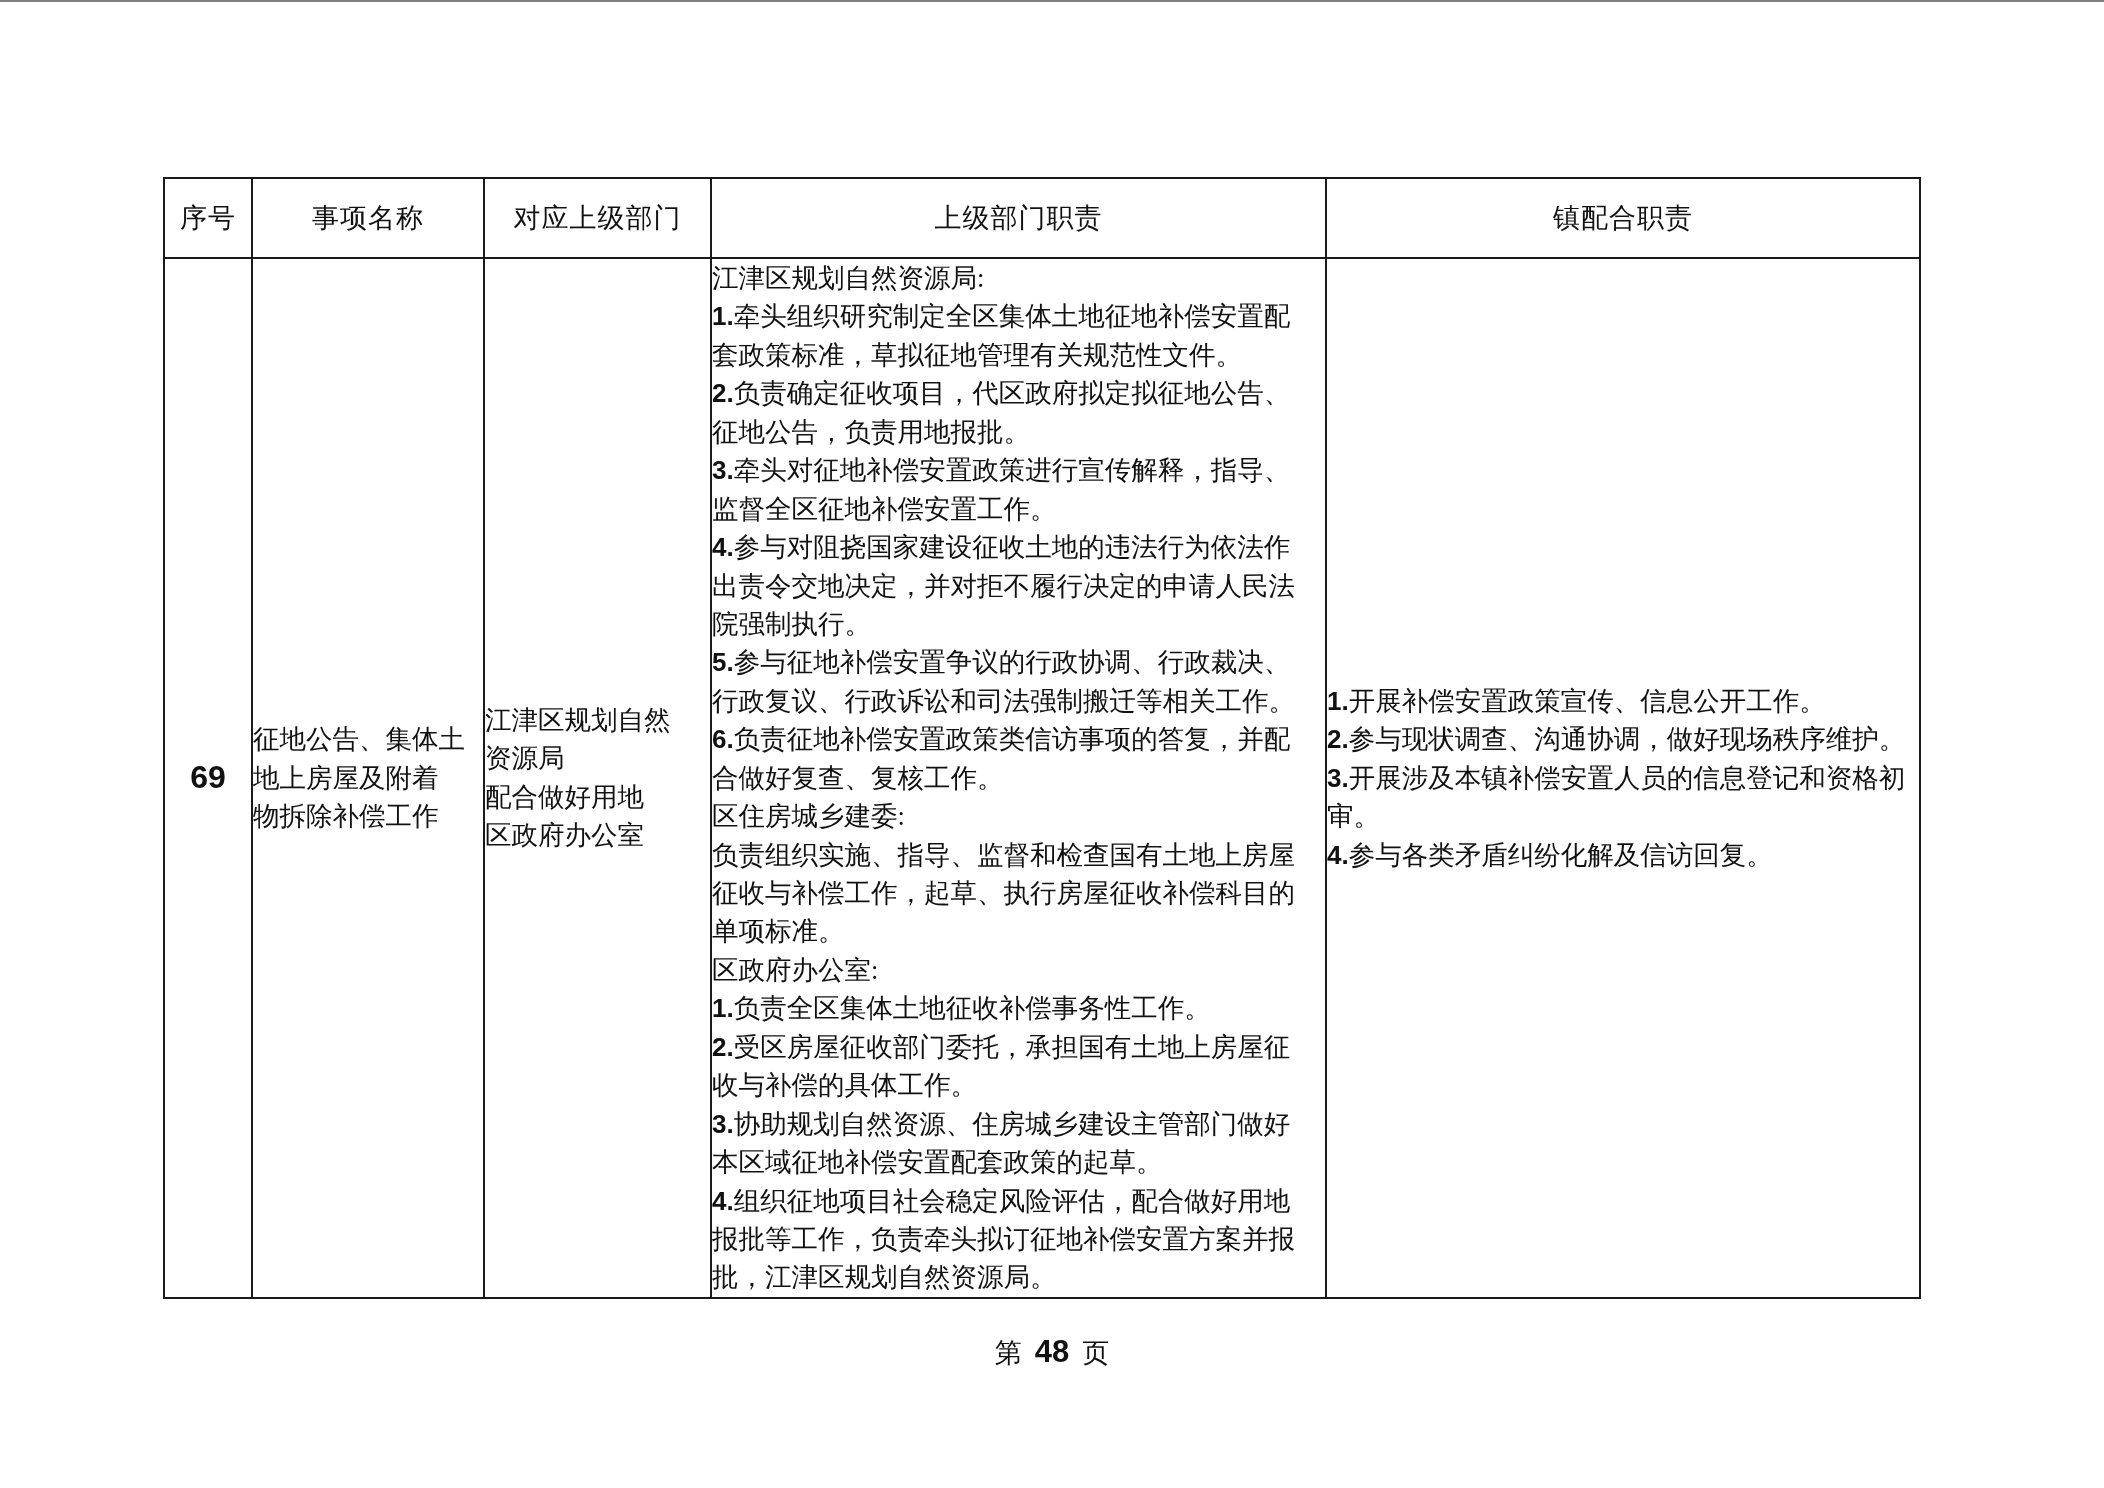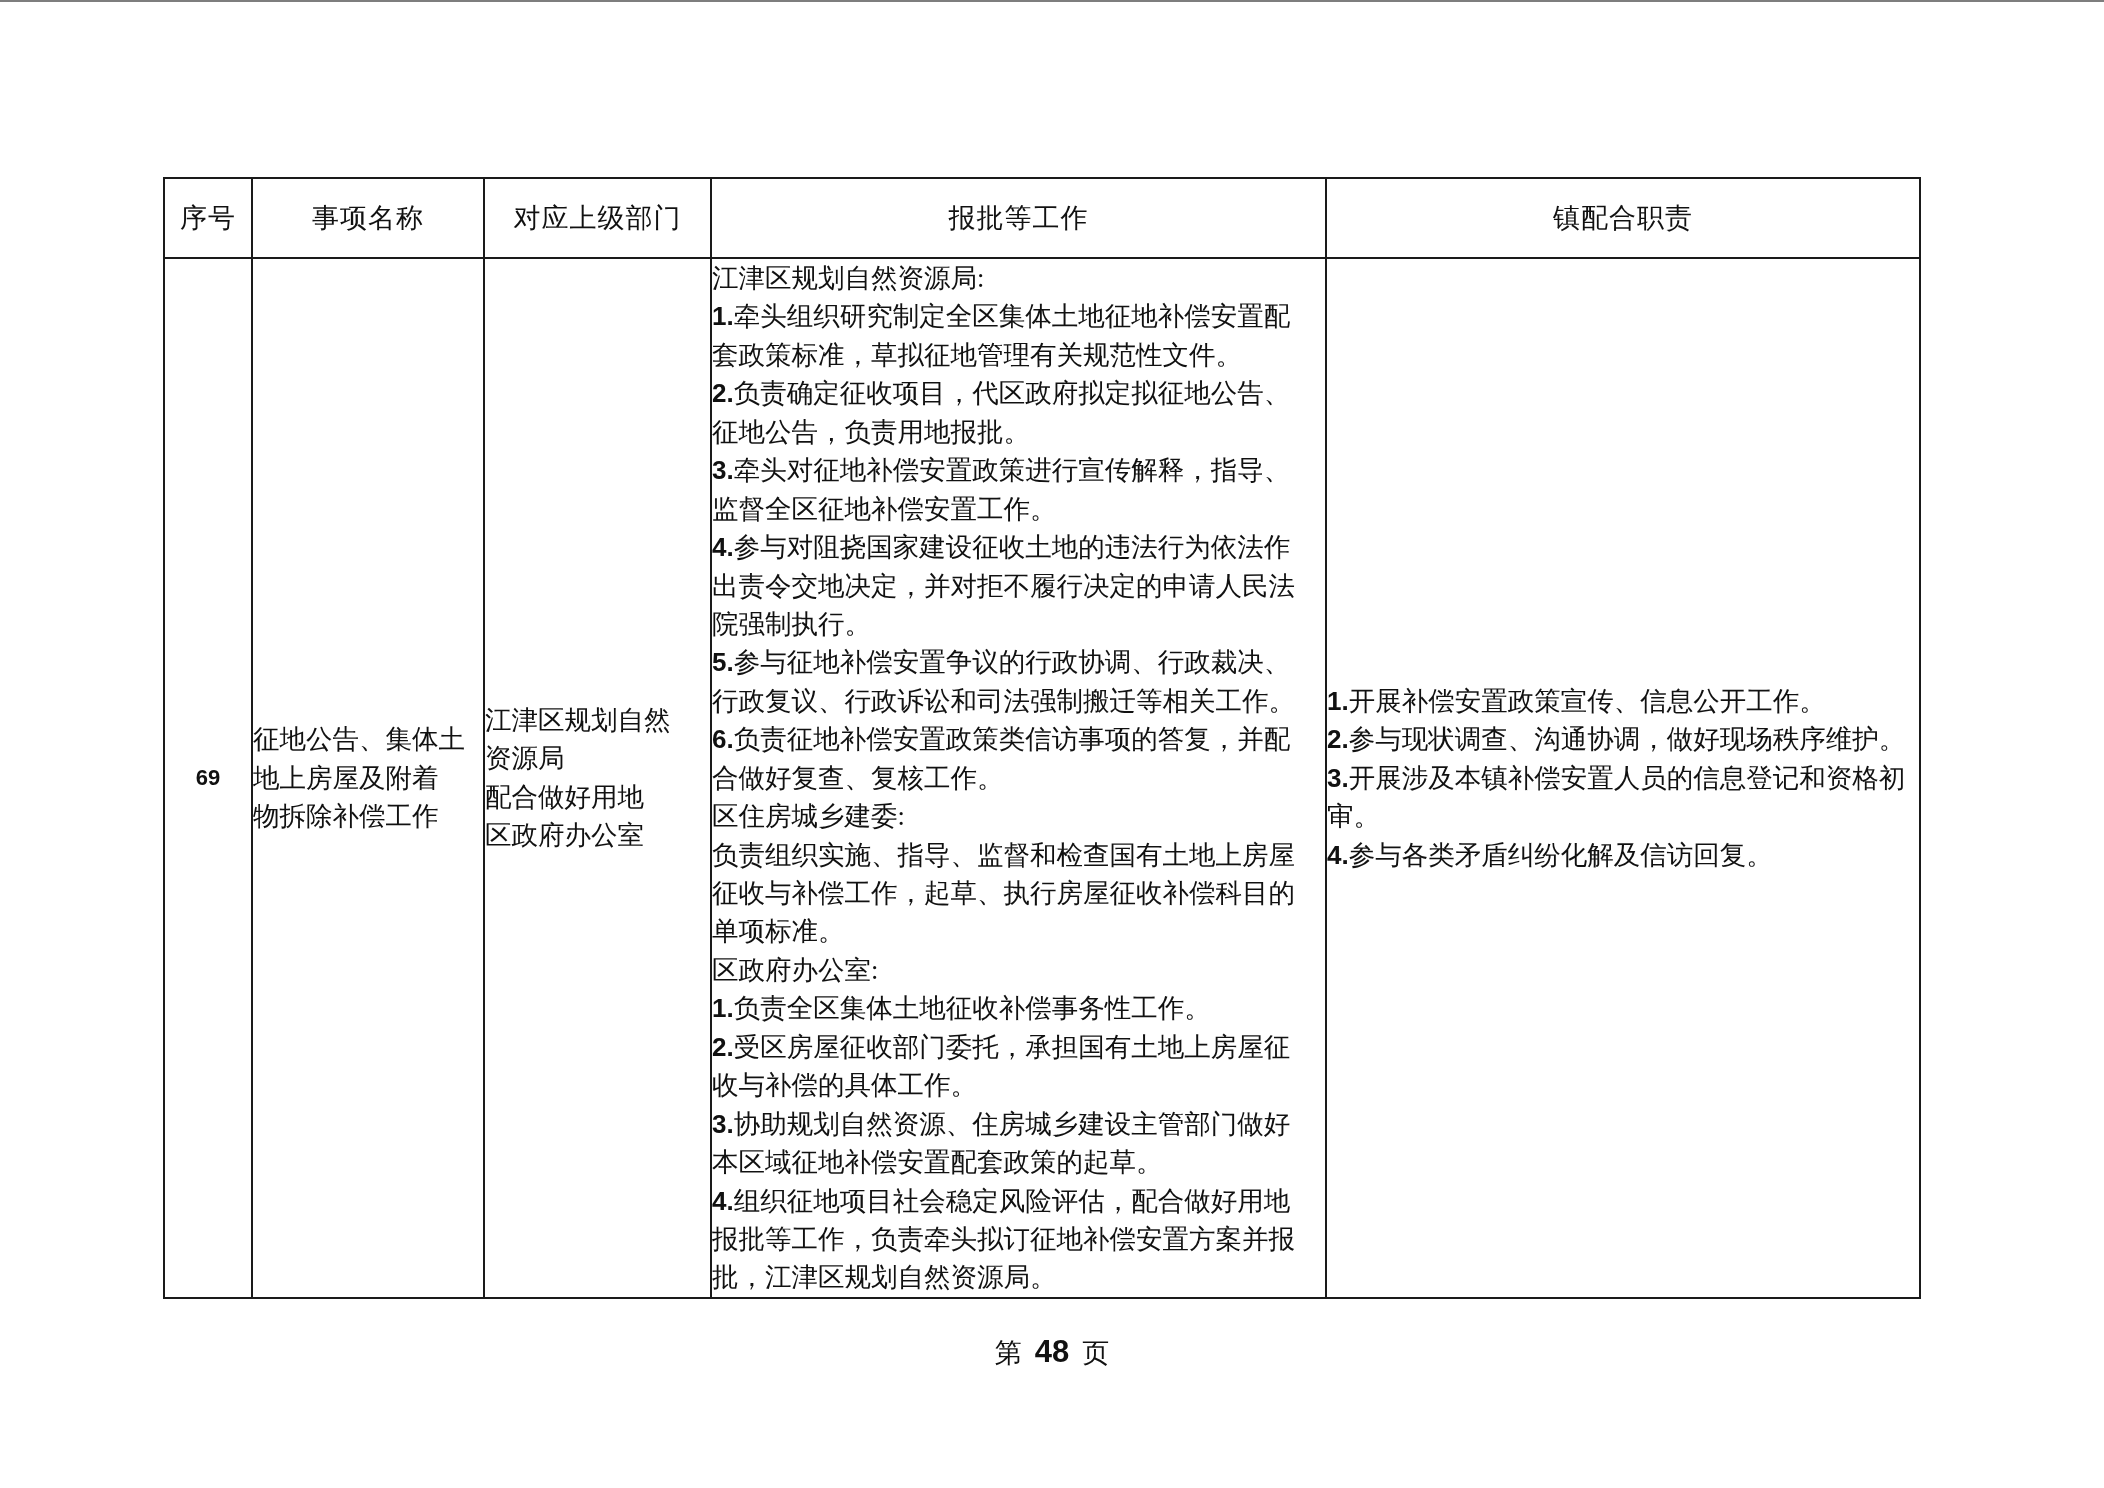"报批等工作" th { text: 报批等工作 -> 上级部门职责 }
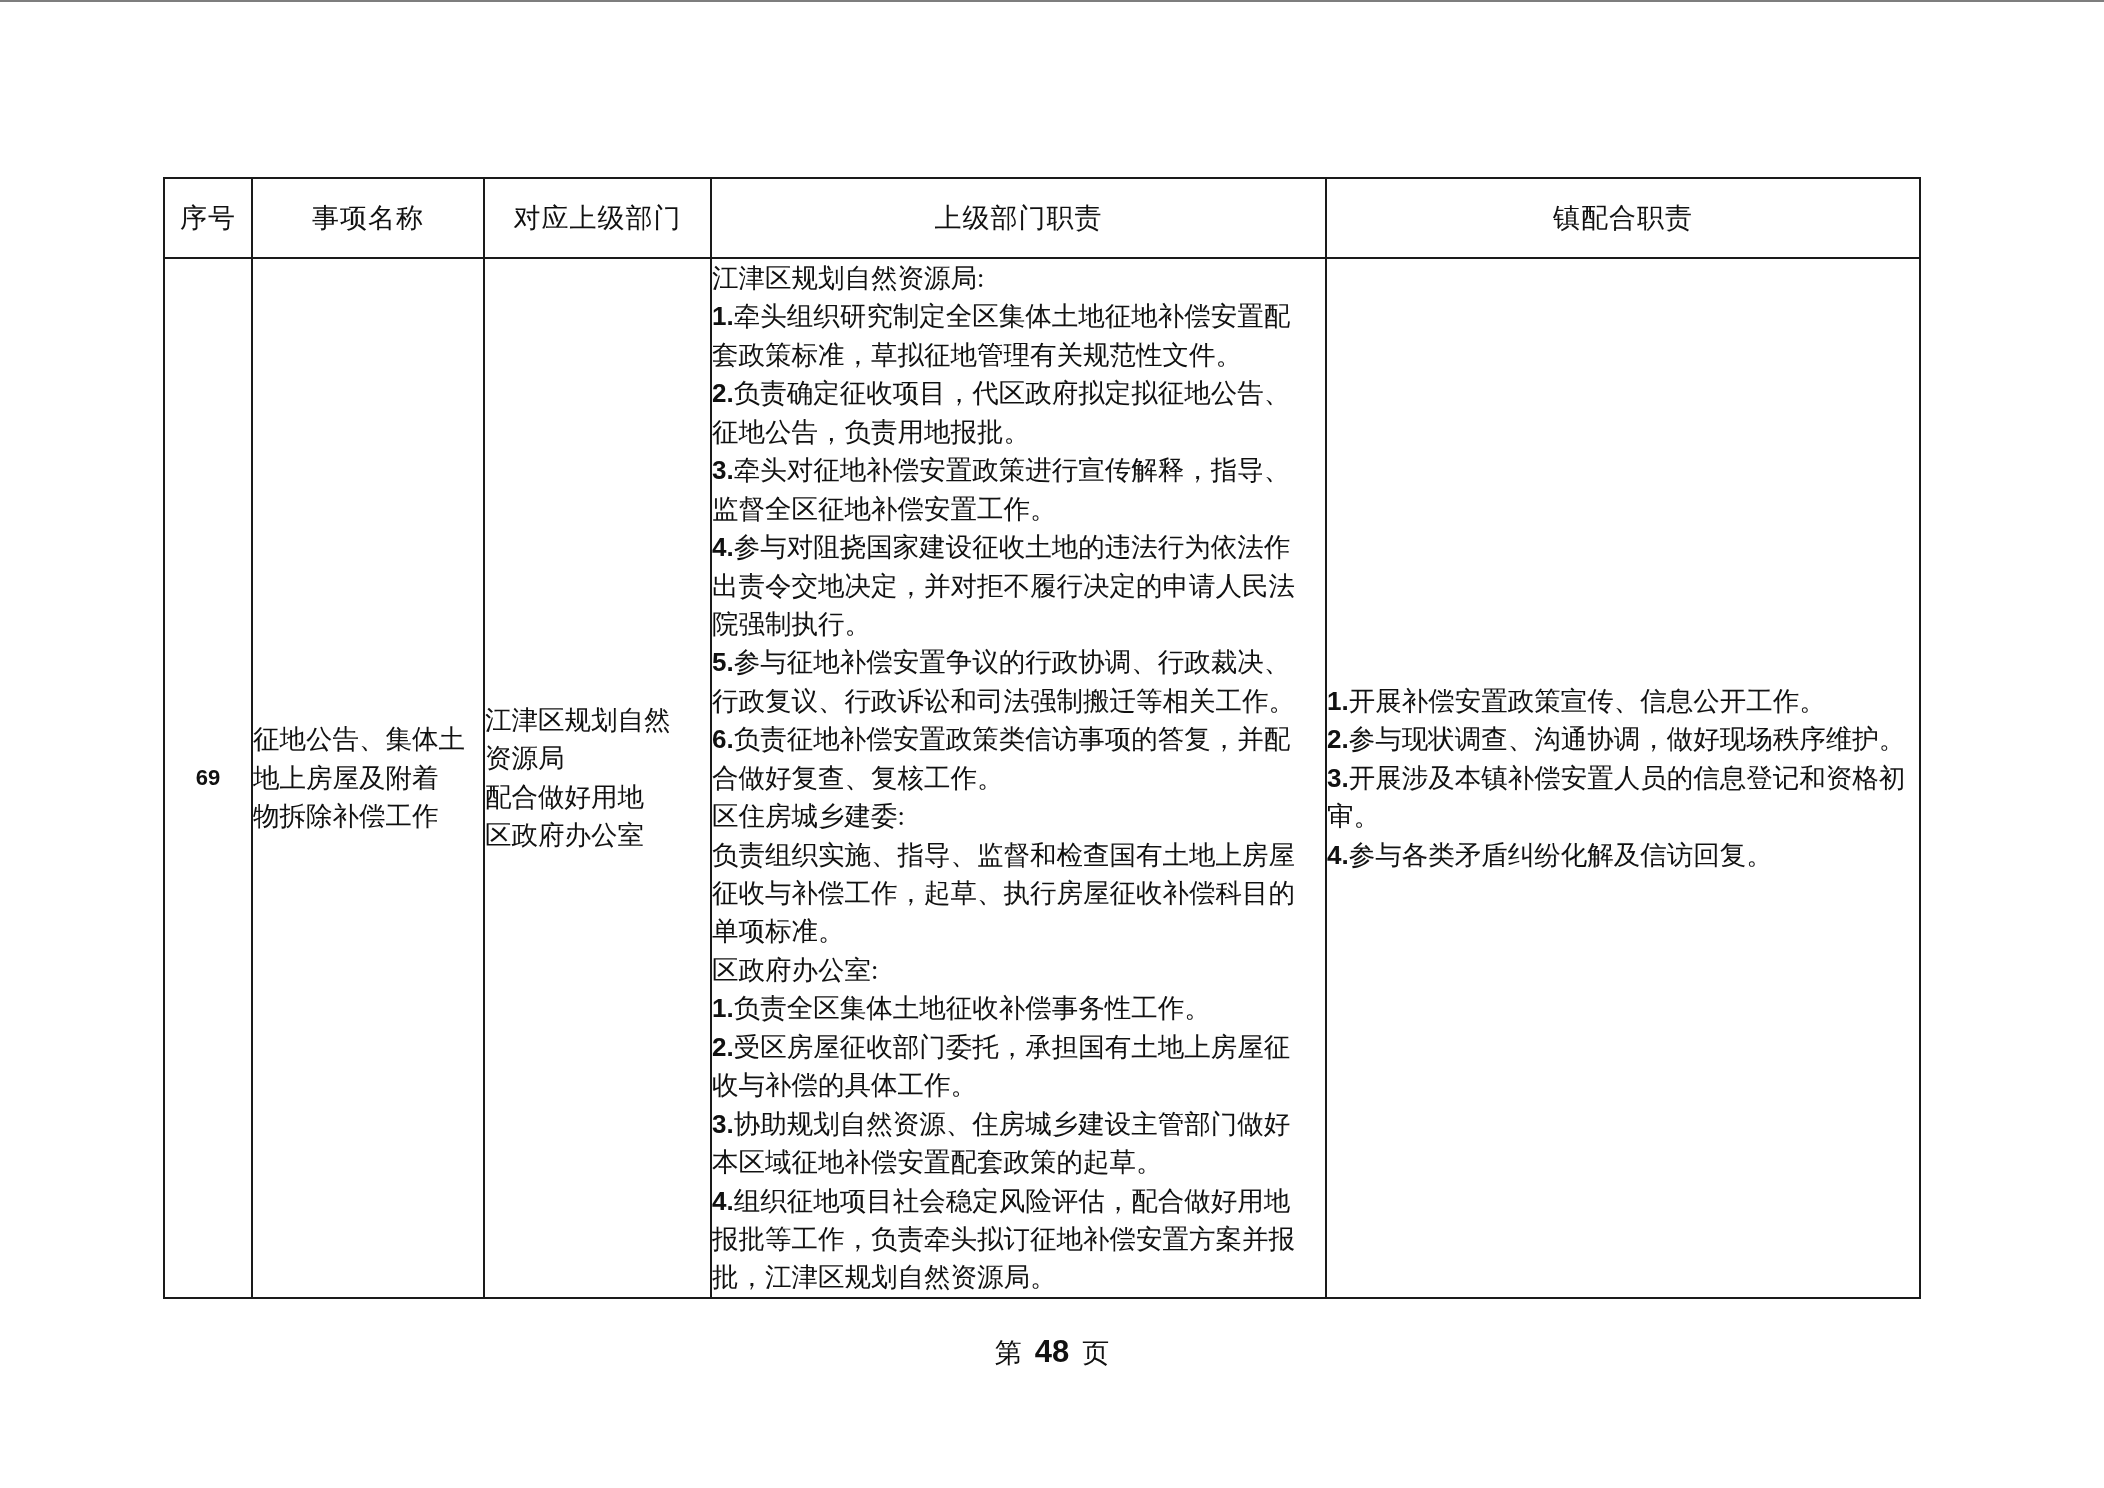"69" .serial-num { font-size: 22px -> 32px }
